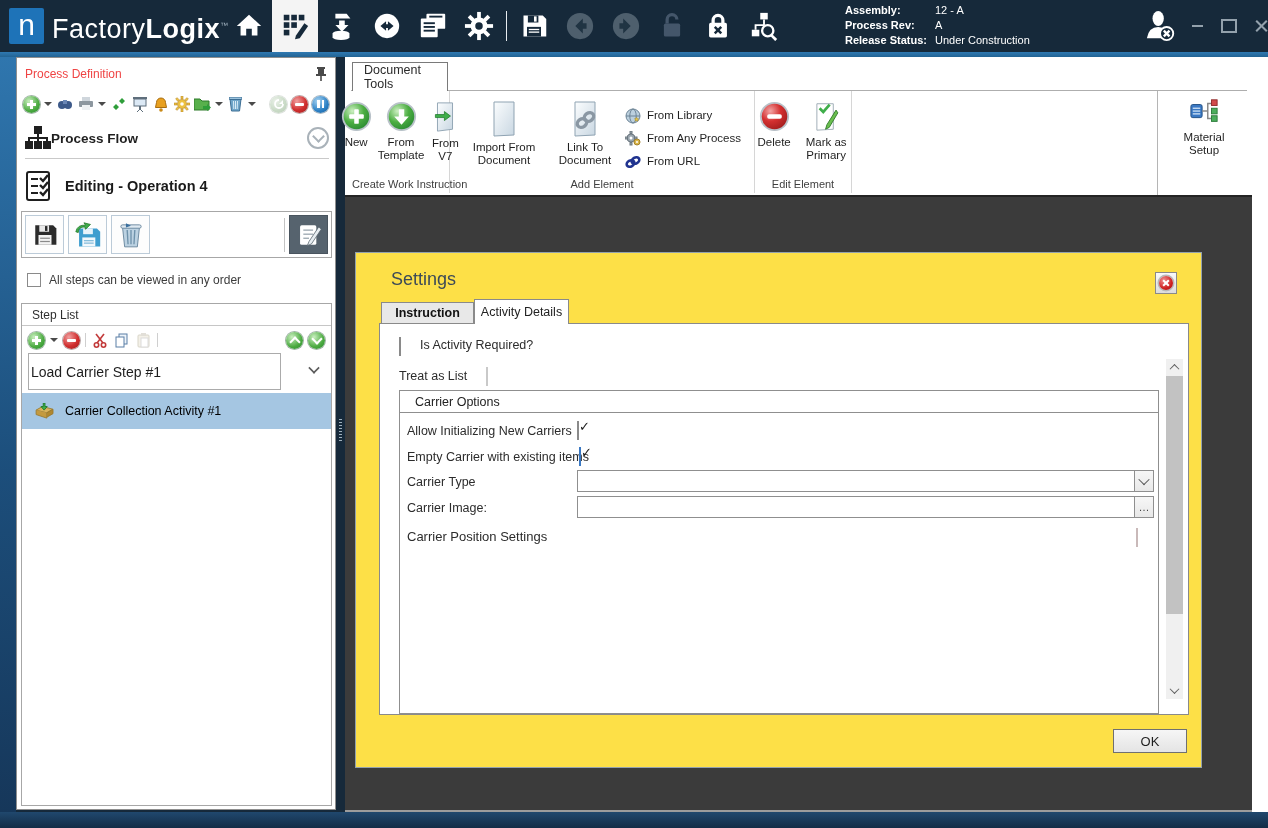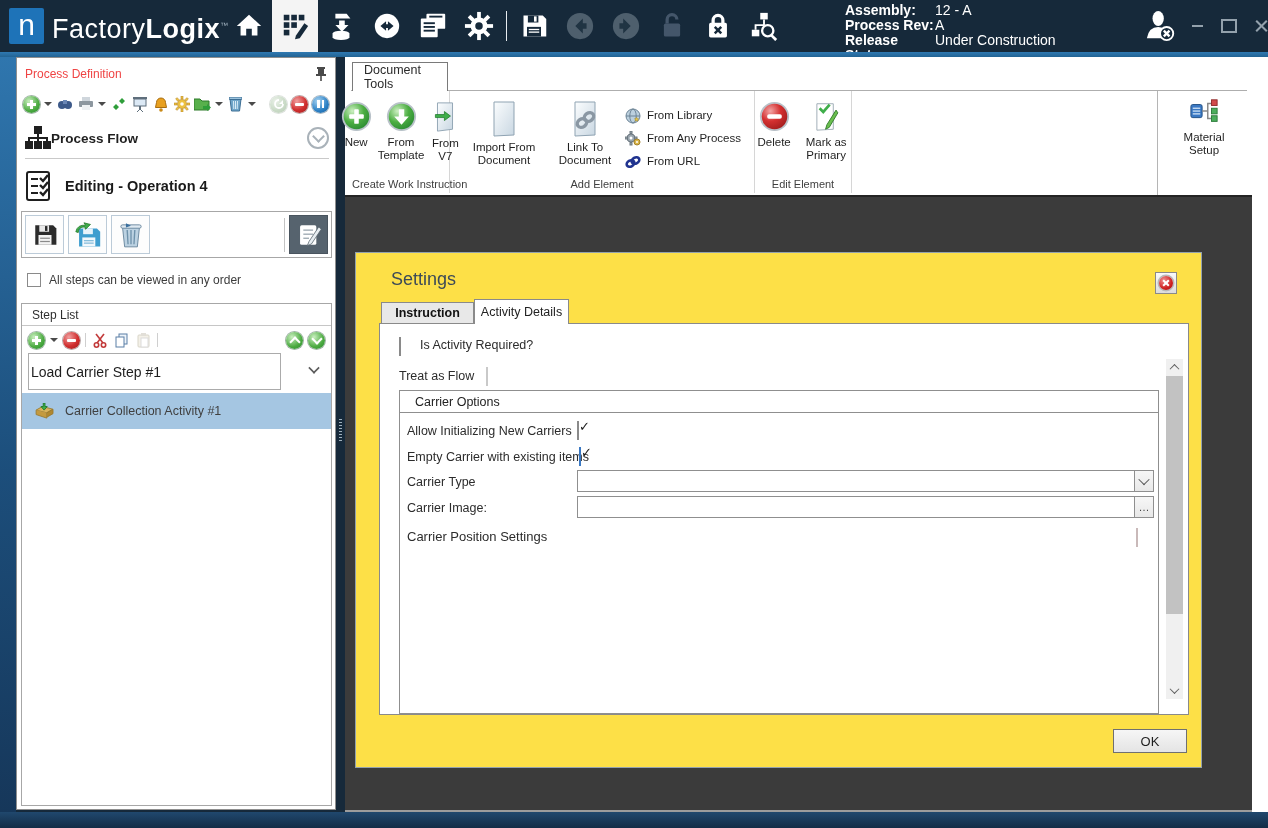"Assembly:" .info-block { font-size: 14px -> 11px }
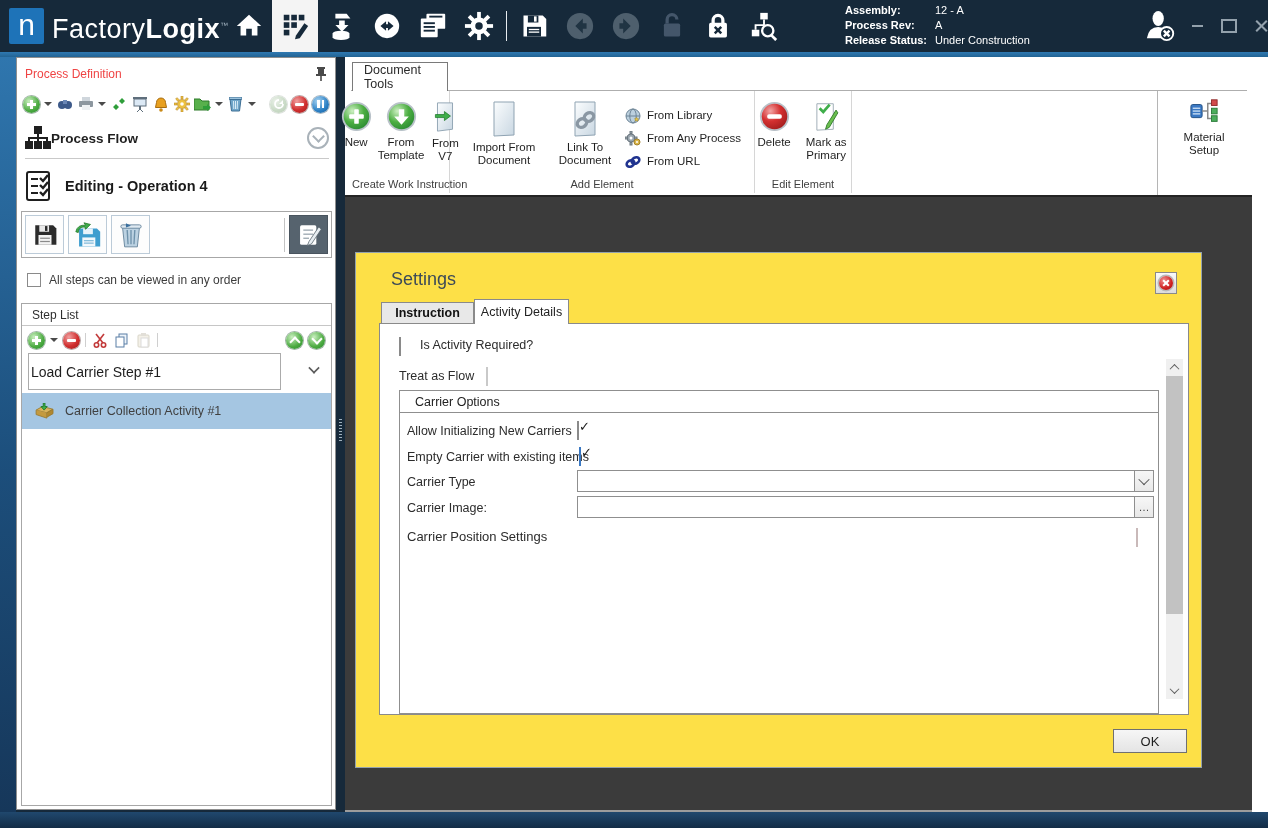"Treat as Flow" span.abs { text: Flow -> List }
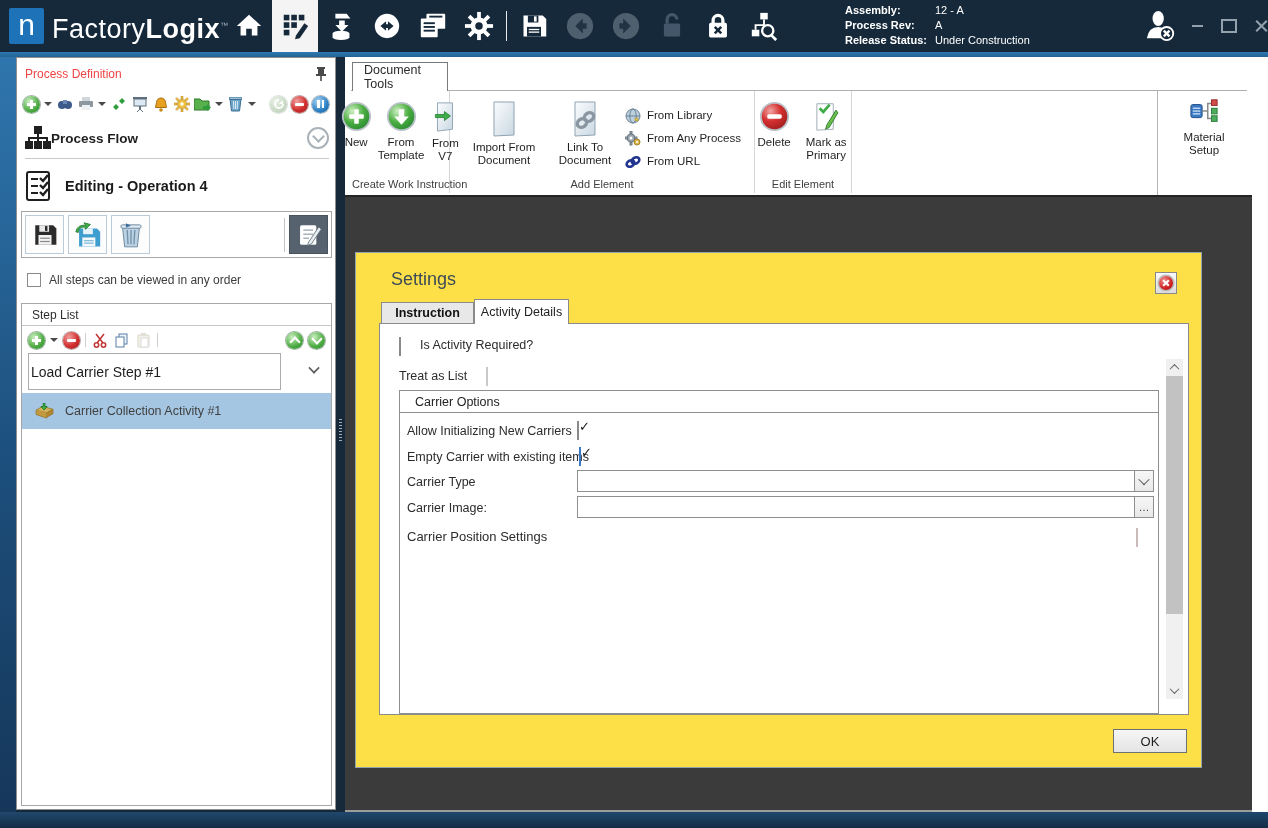"Carrier Collection Activity #1" .sel-label { color: #404040 -> #000000 }
